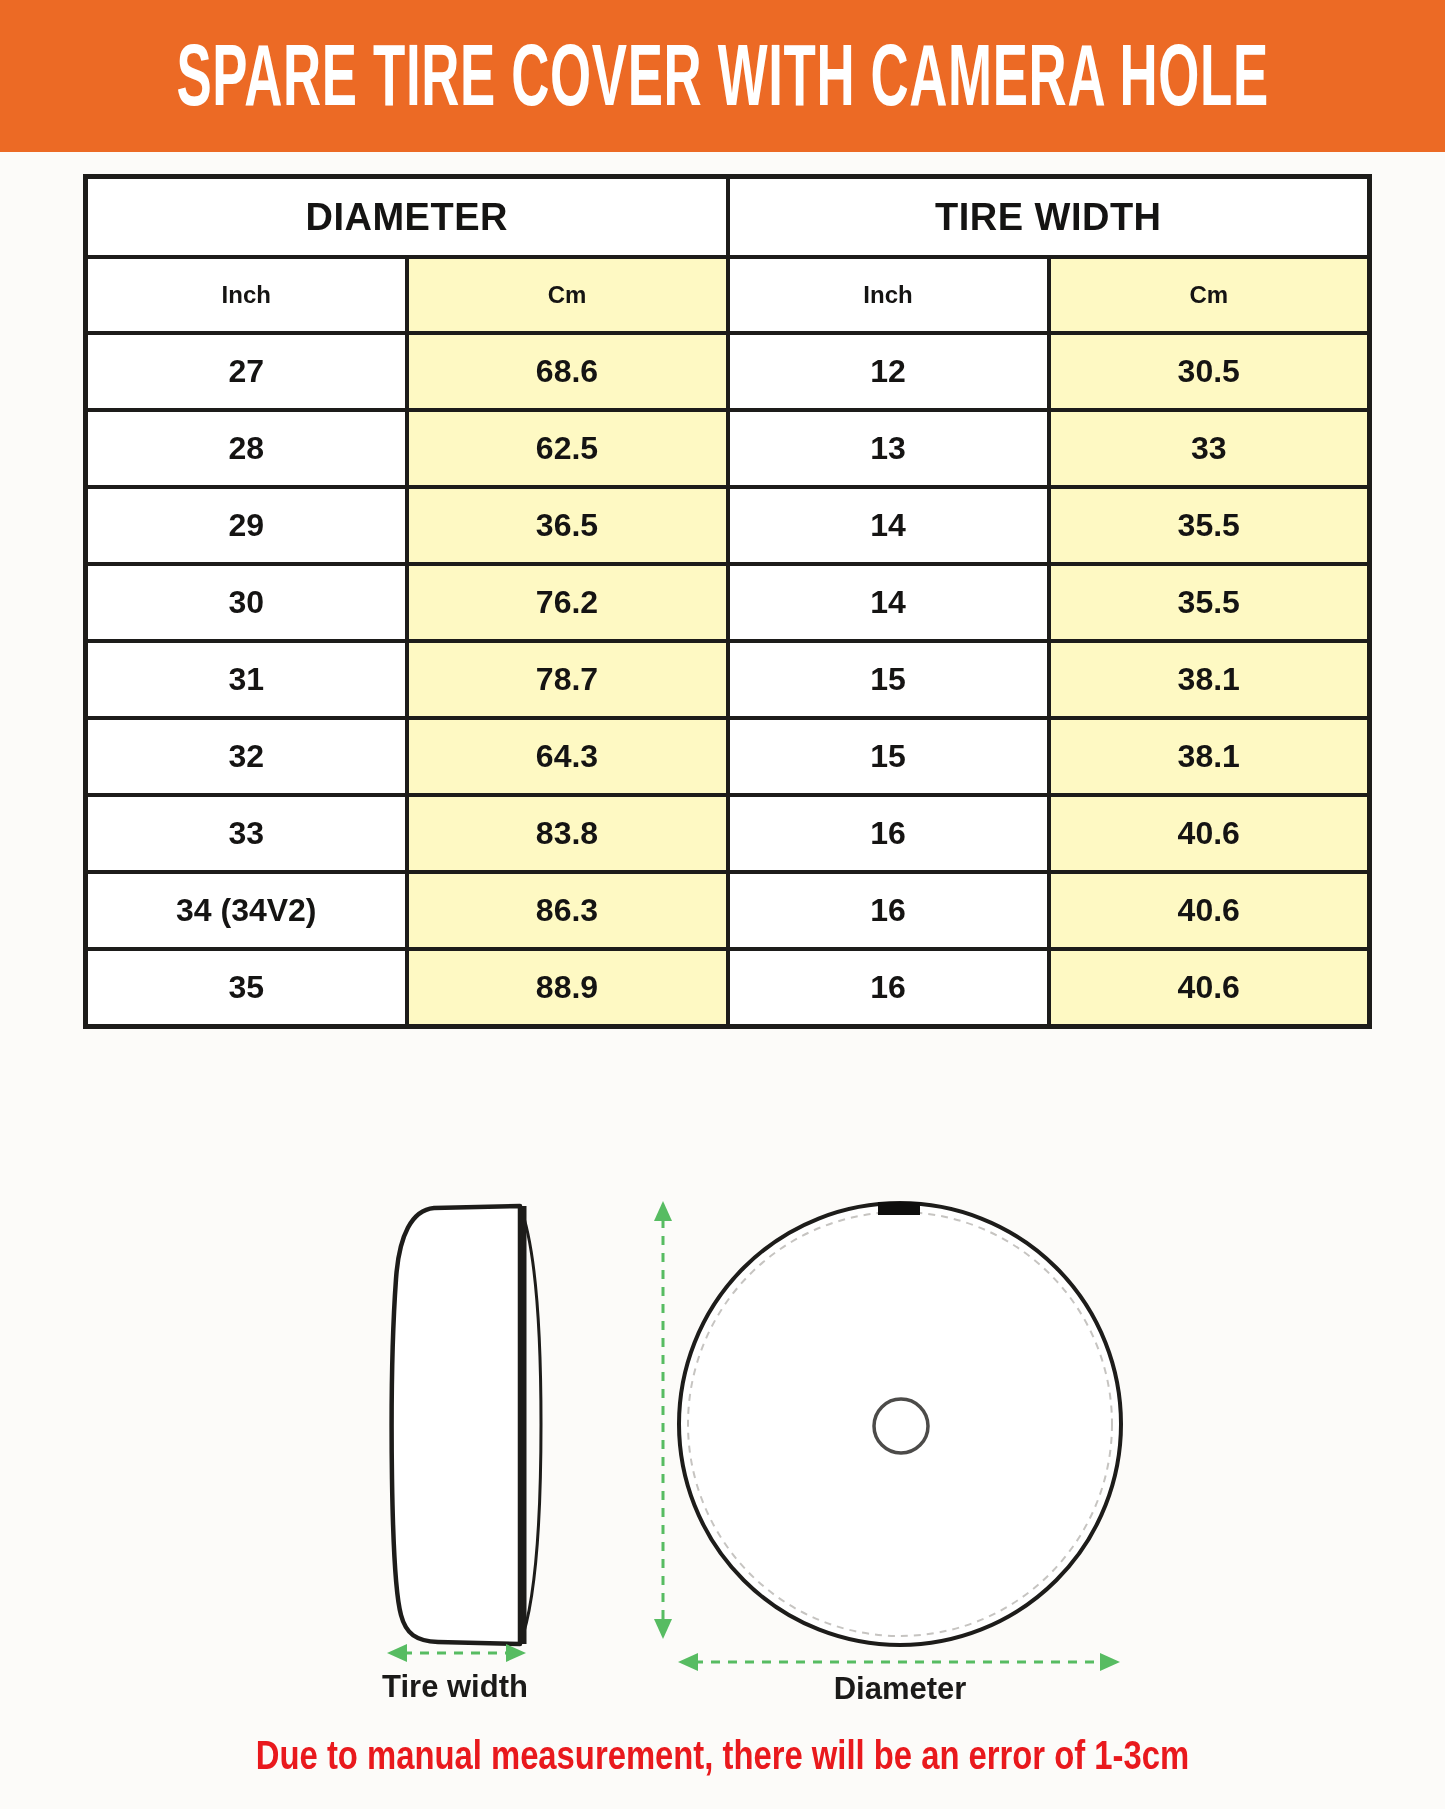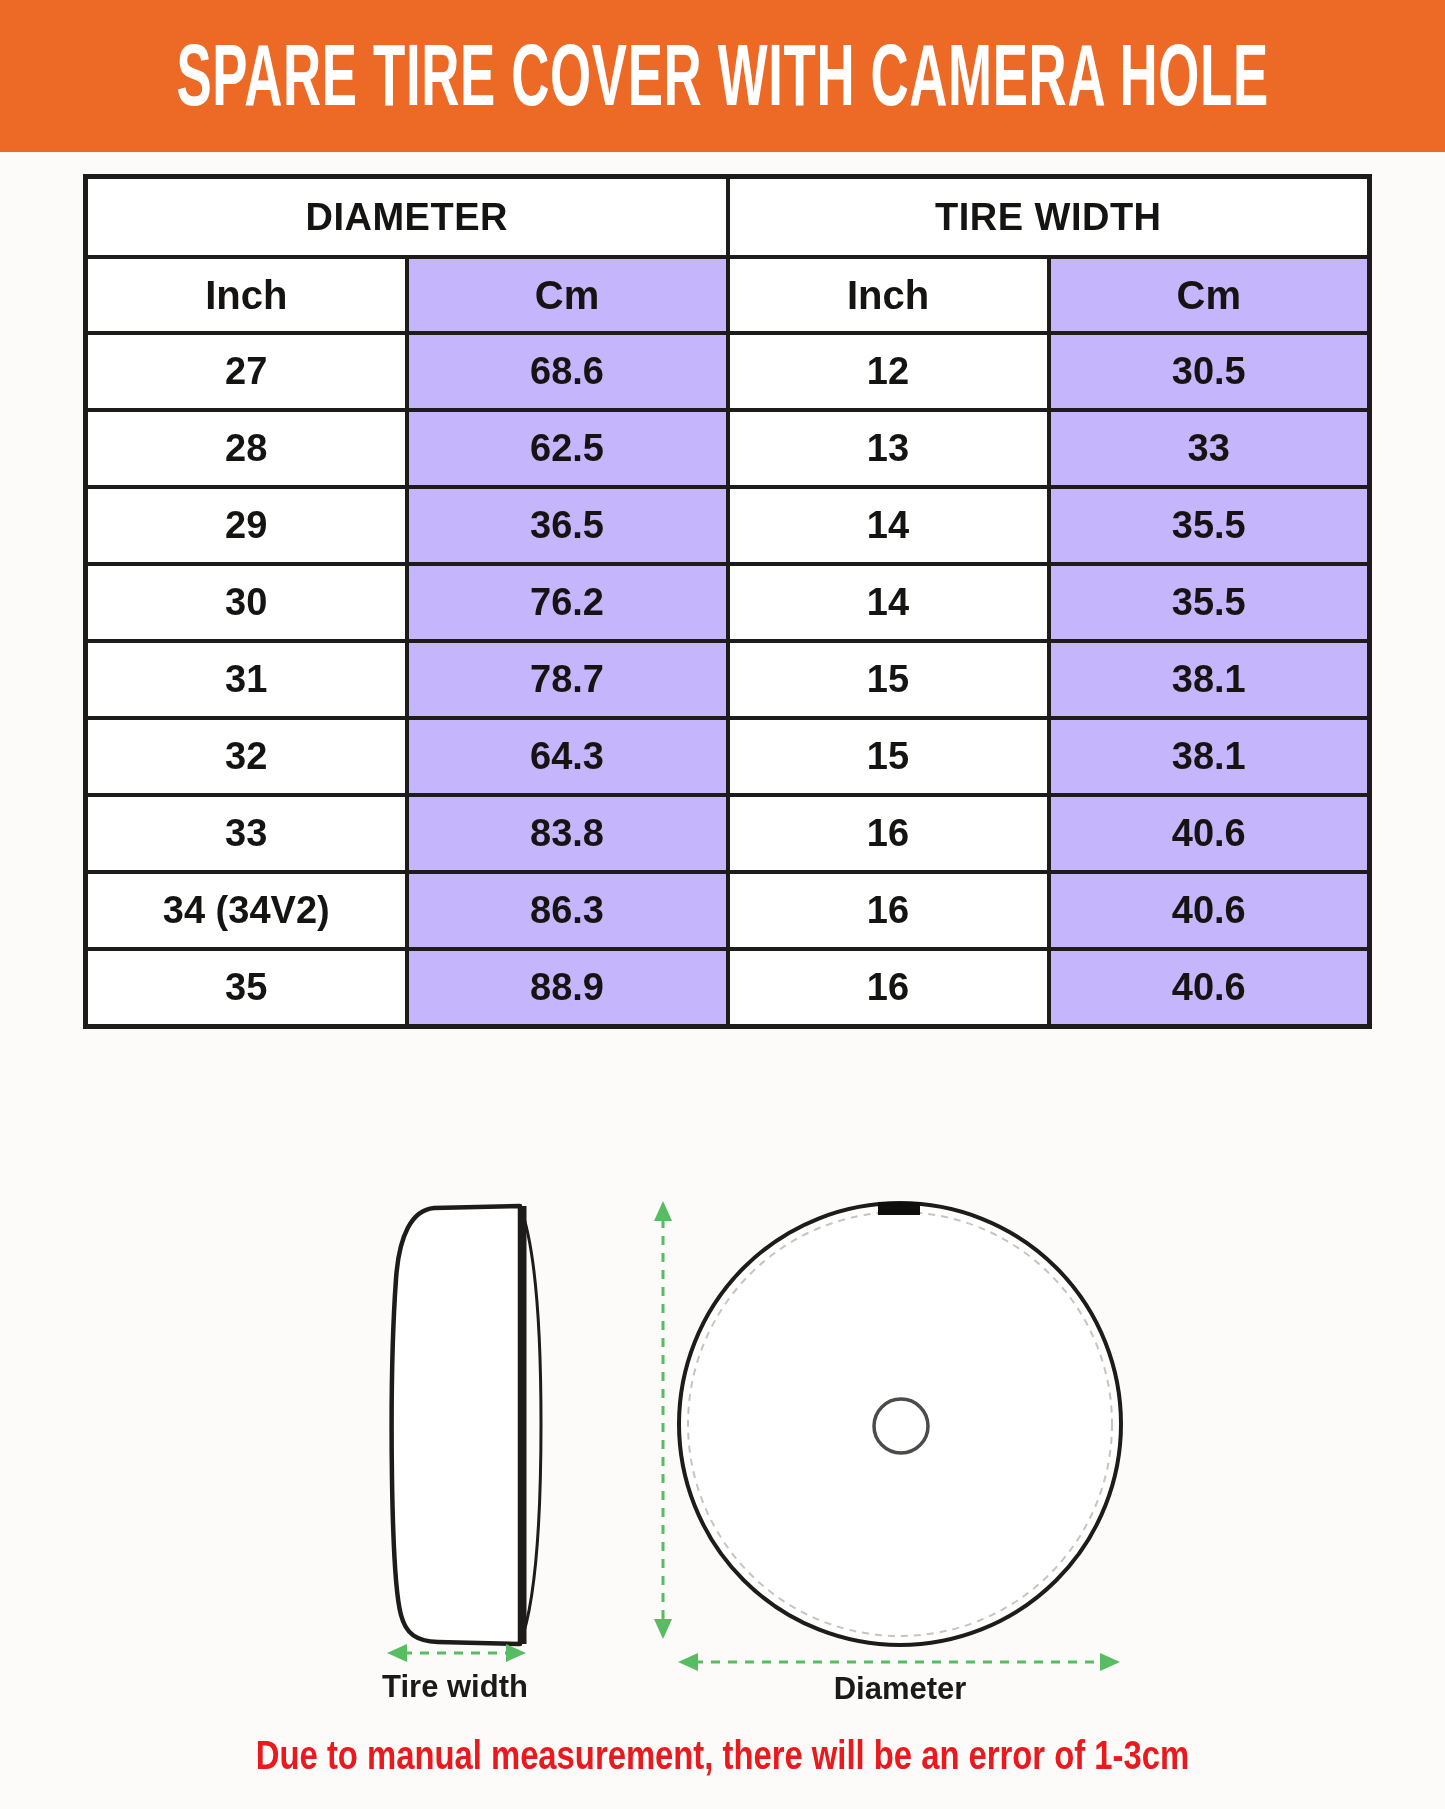"Inch" .size-table thead tr.unit-row th { font-size: 40px -> 24px }
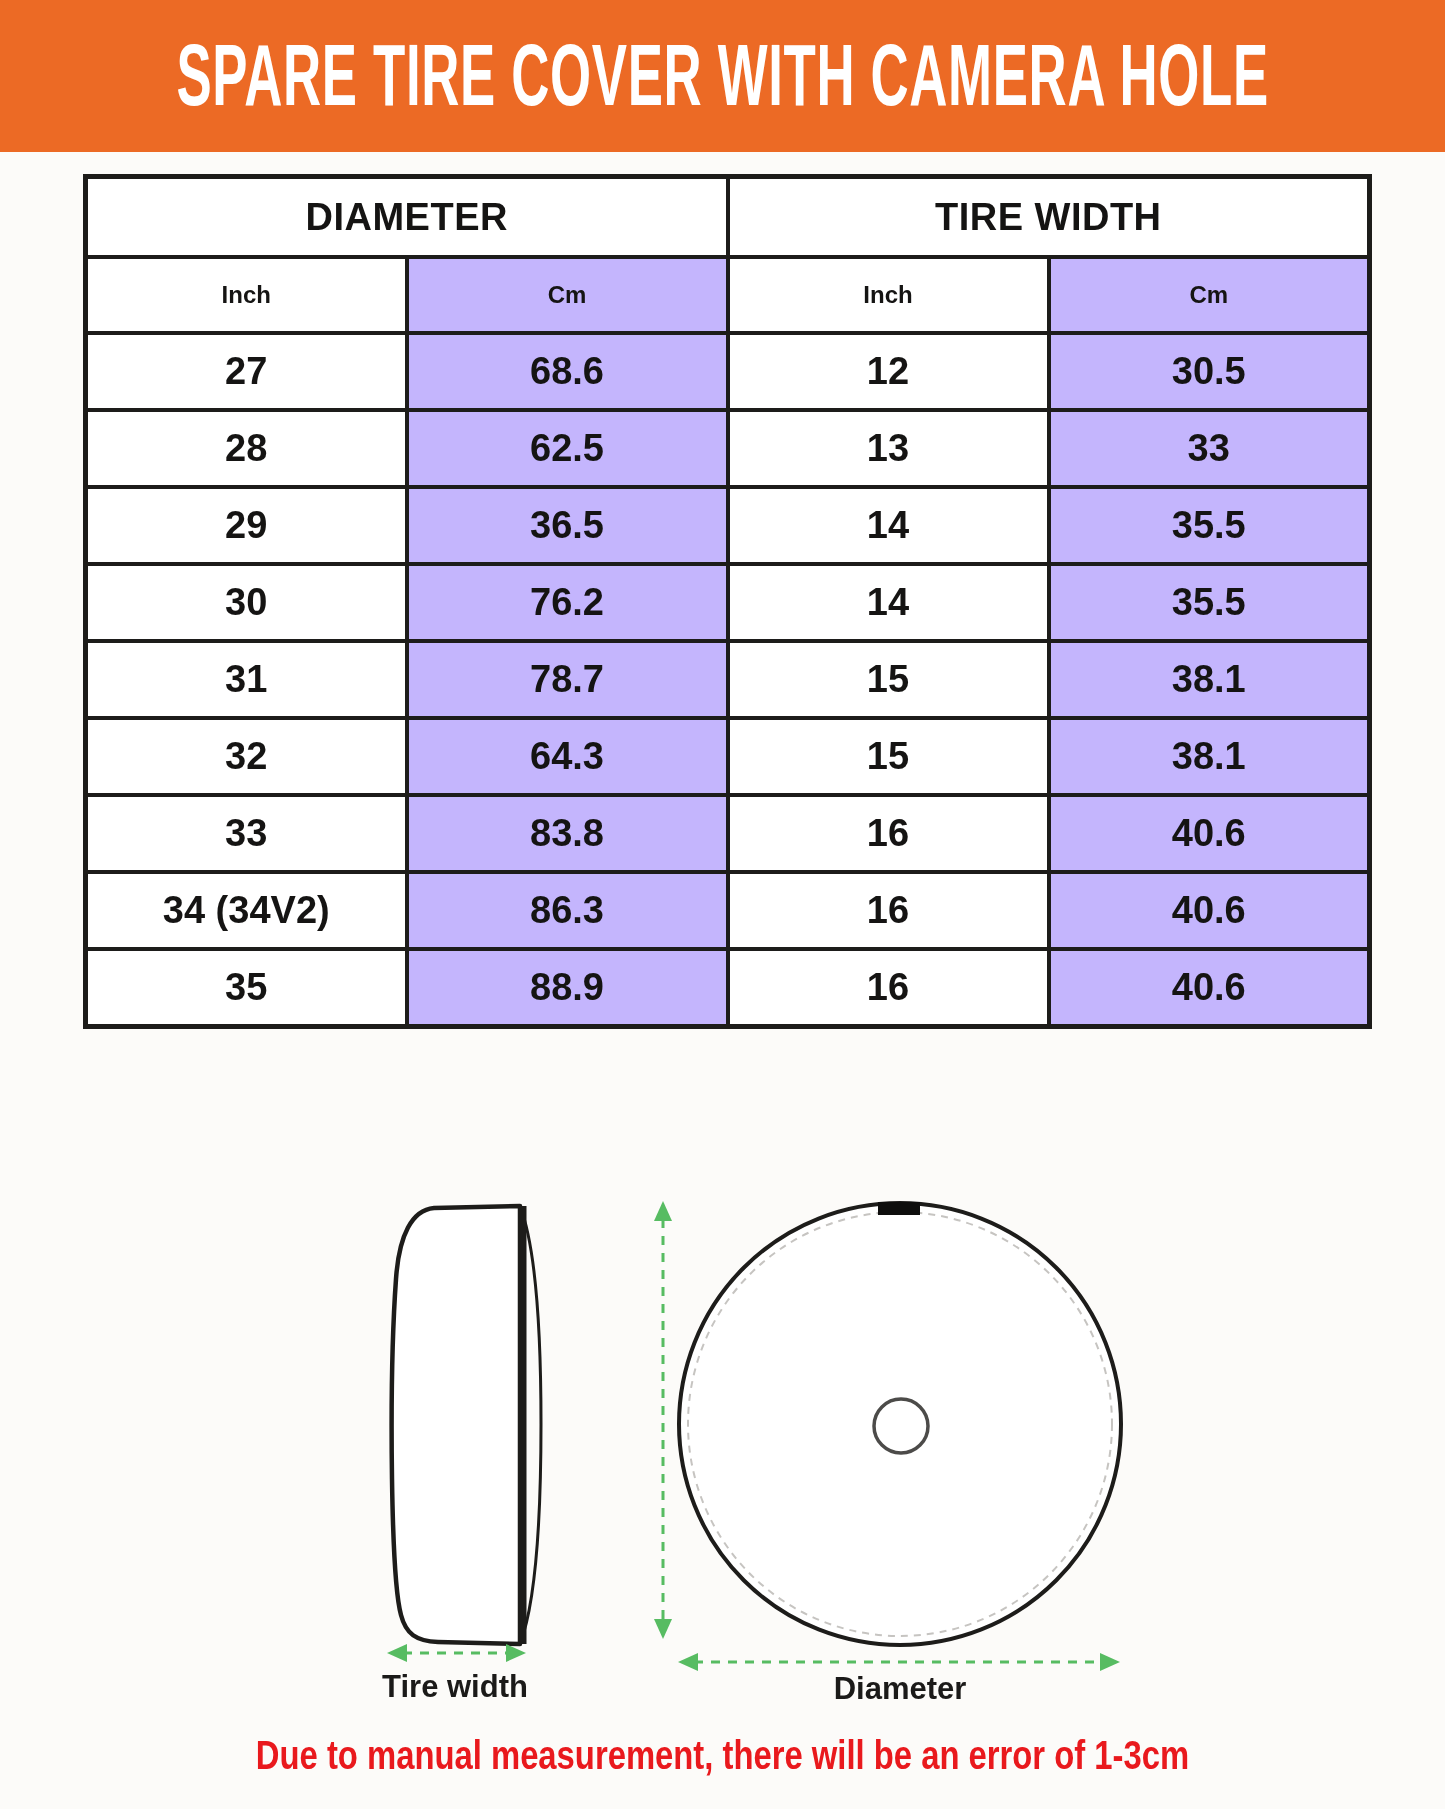"Cm" .cell-gray { background: #c4b5fd -> #fef9c3 }
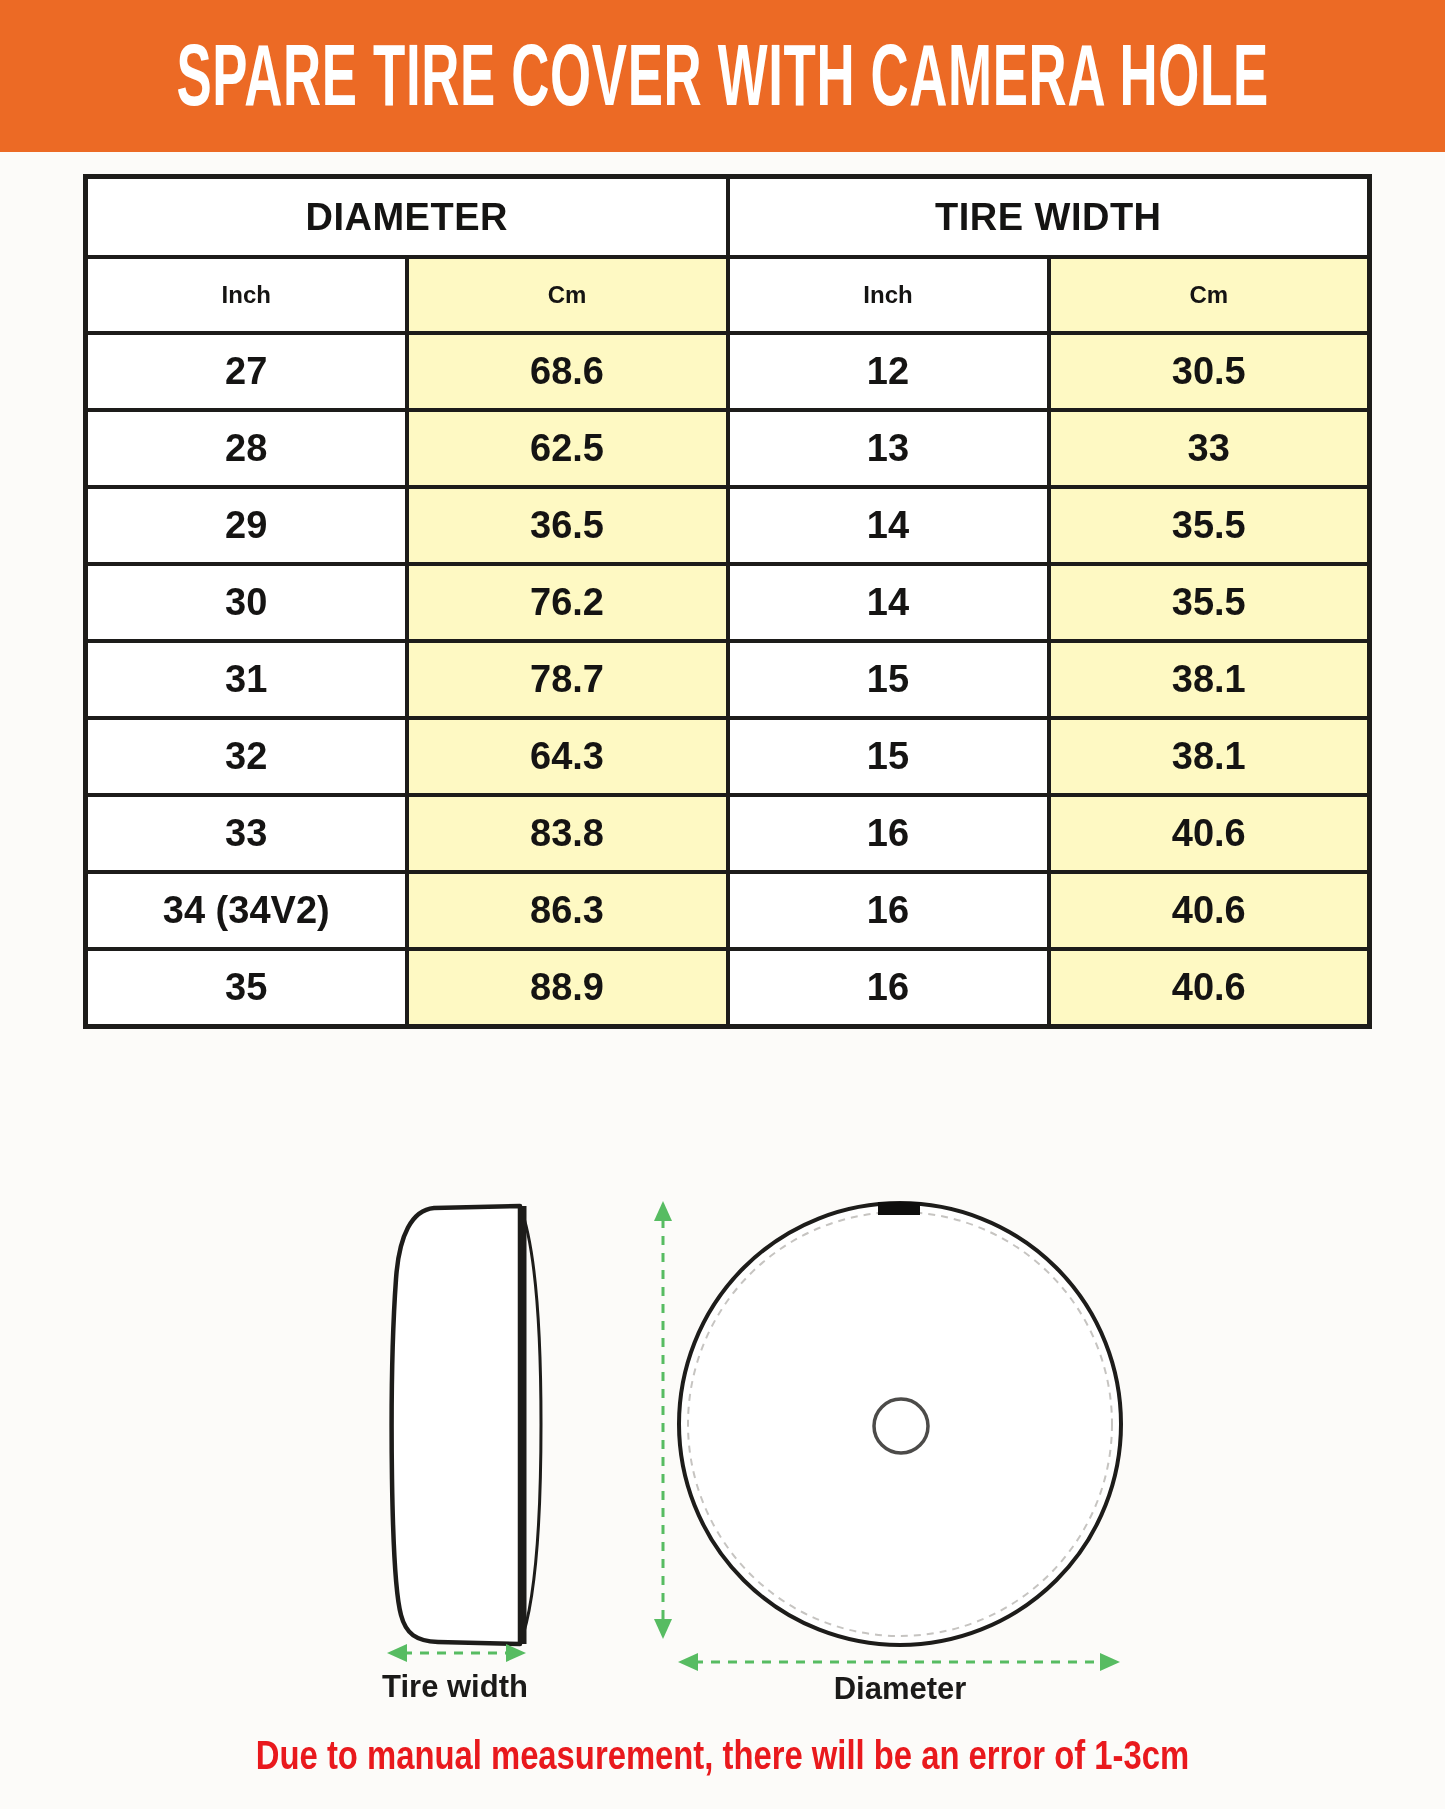"27" .size-table tbody td { font-size: 38px -> 32px }
